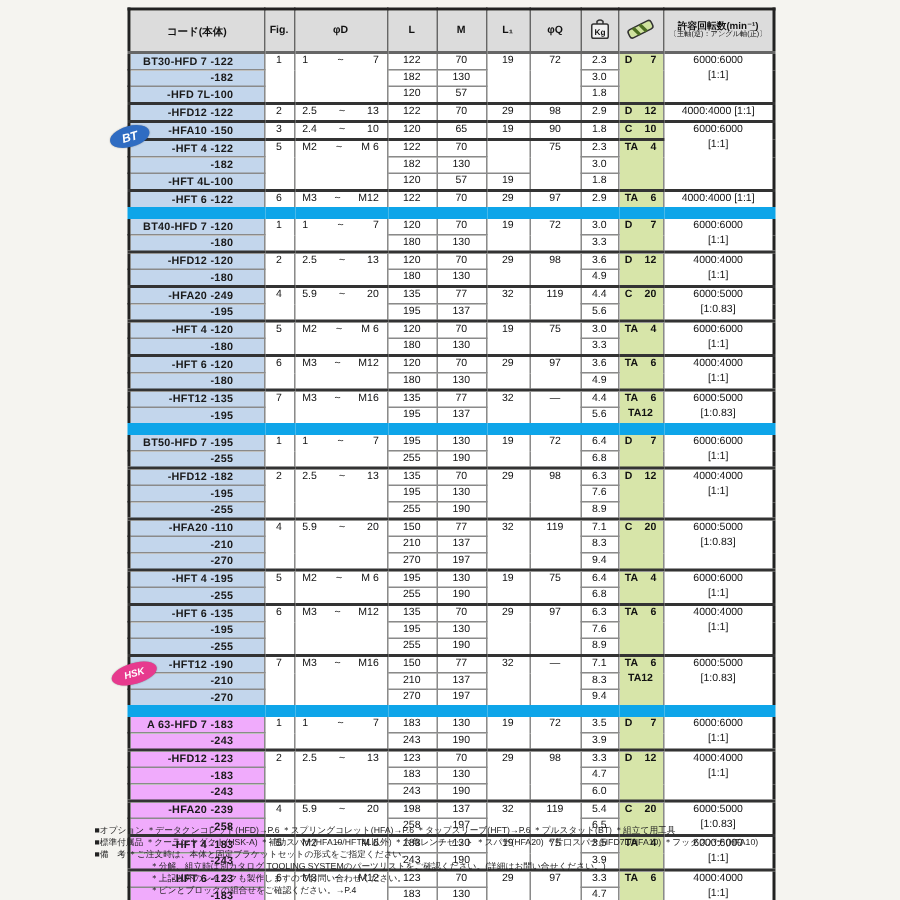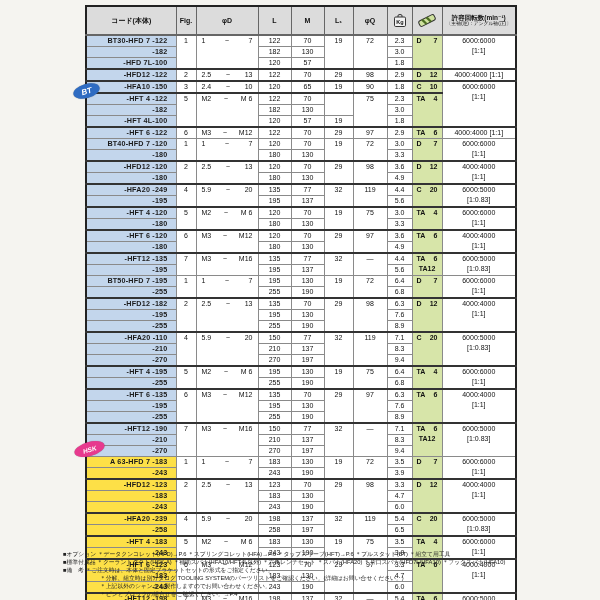"BT30-HFD 7 -122" td.code { padding-right: 8px -> 20px }
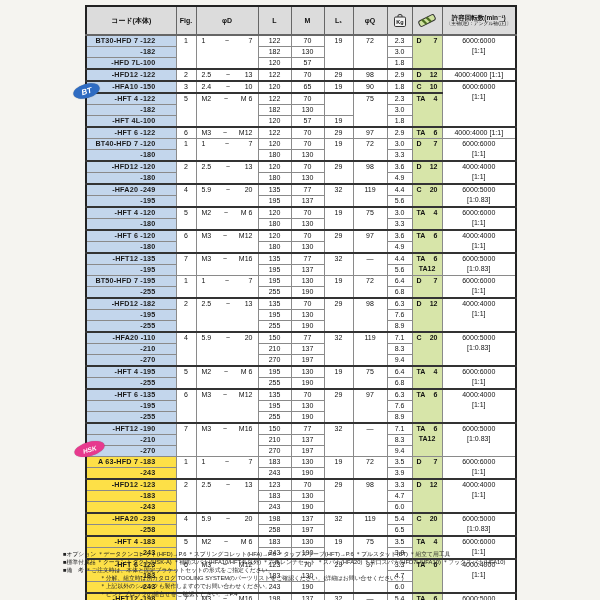"BT40-HFD 7 -120" tr.bs td { border-top: 1px solid #0ea5e9 -> 8px solid #0ea5e9 }
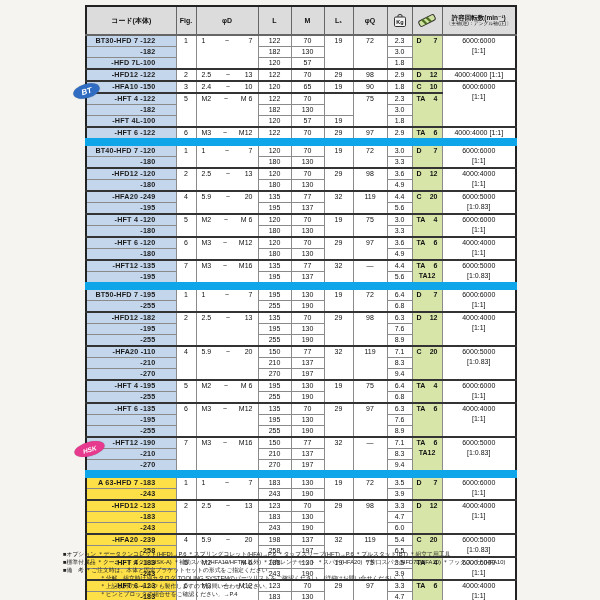"A 63-HFD 7 -183" td.pink { background: #fde047 -> #f0abfc }
